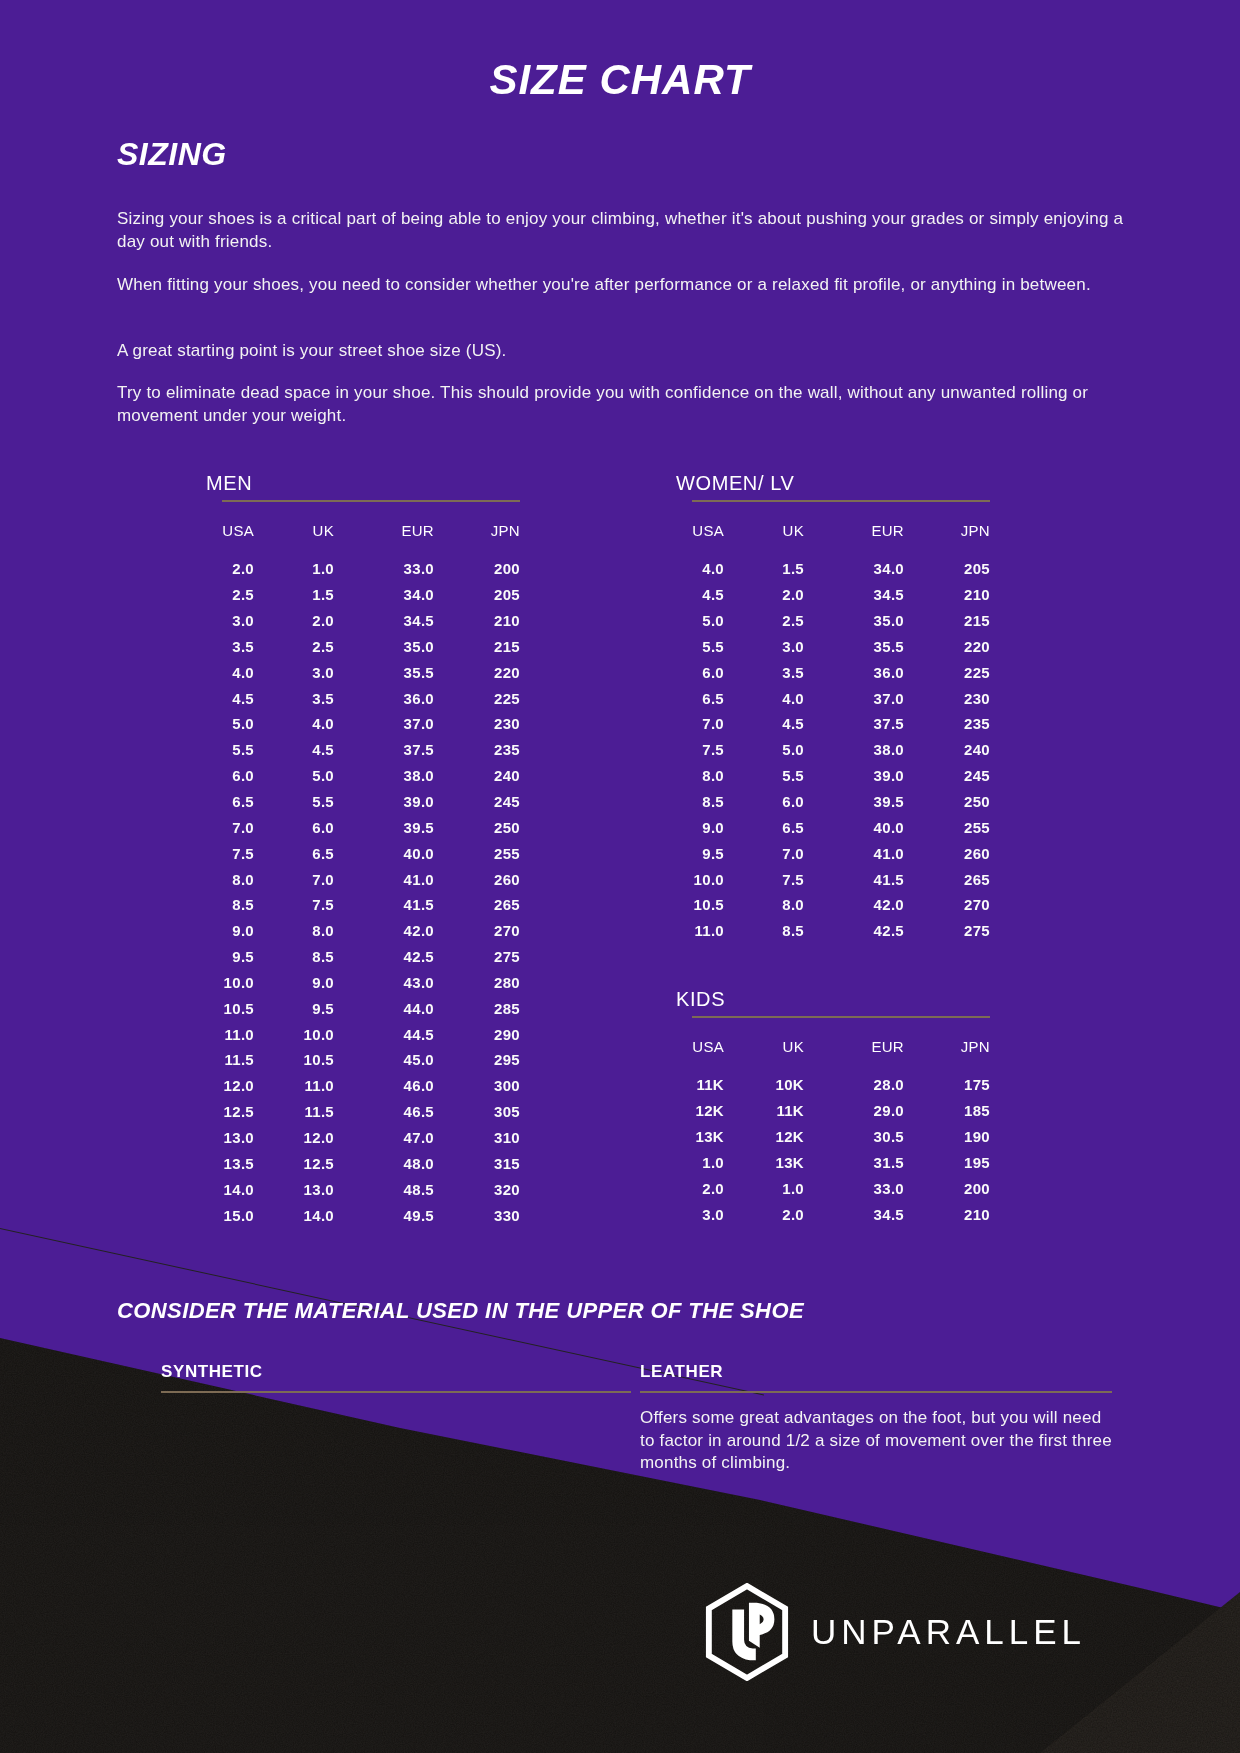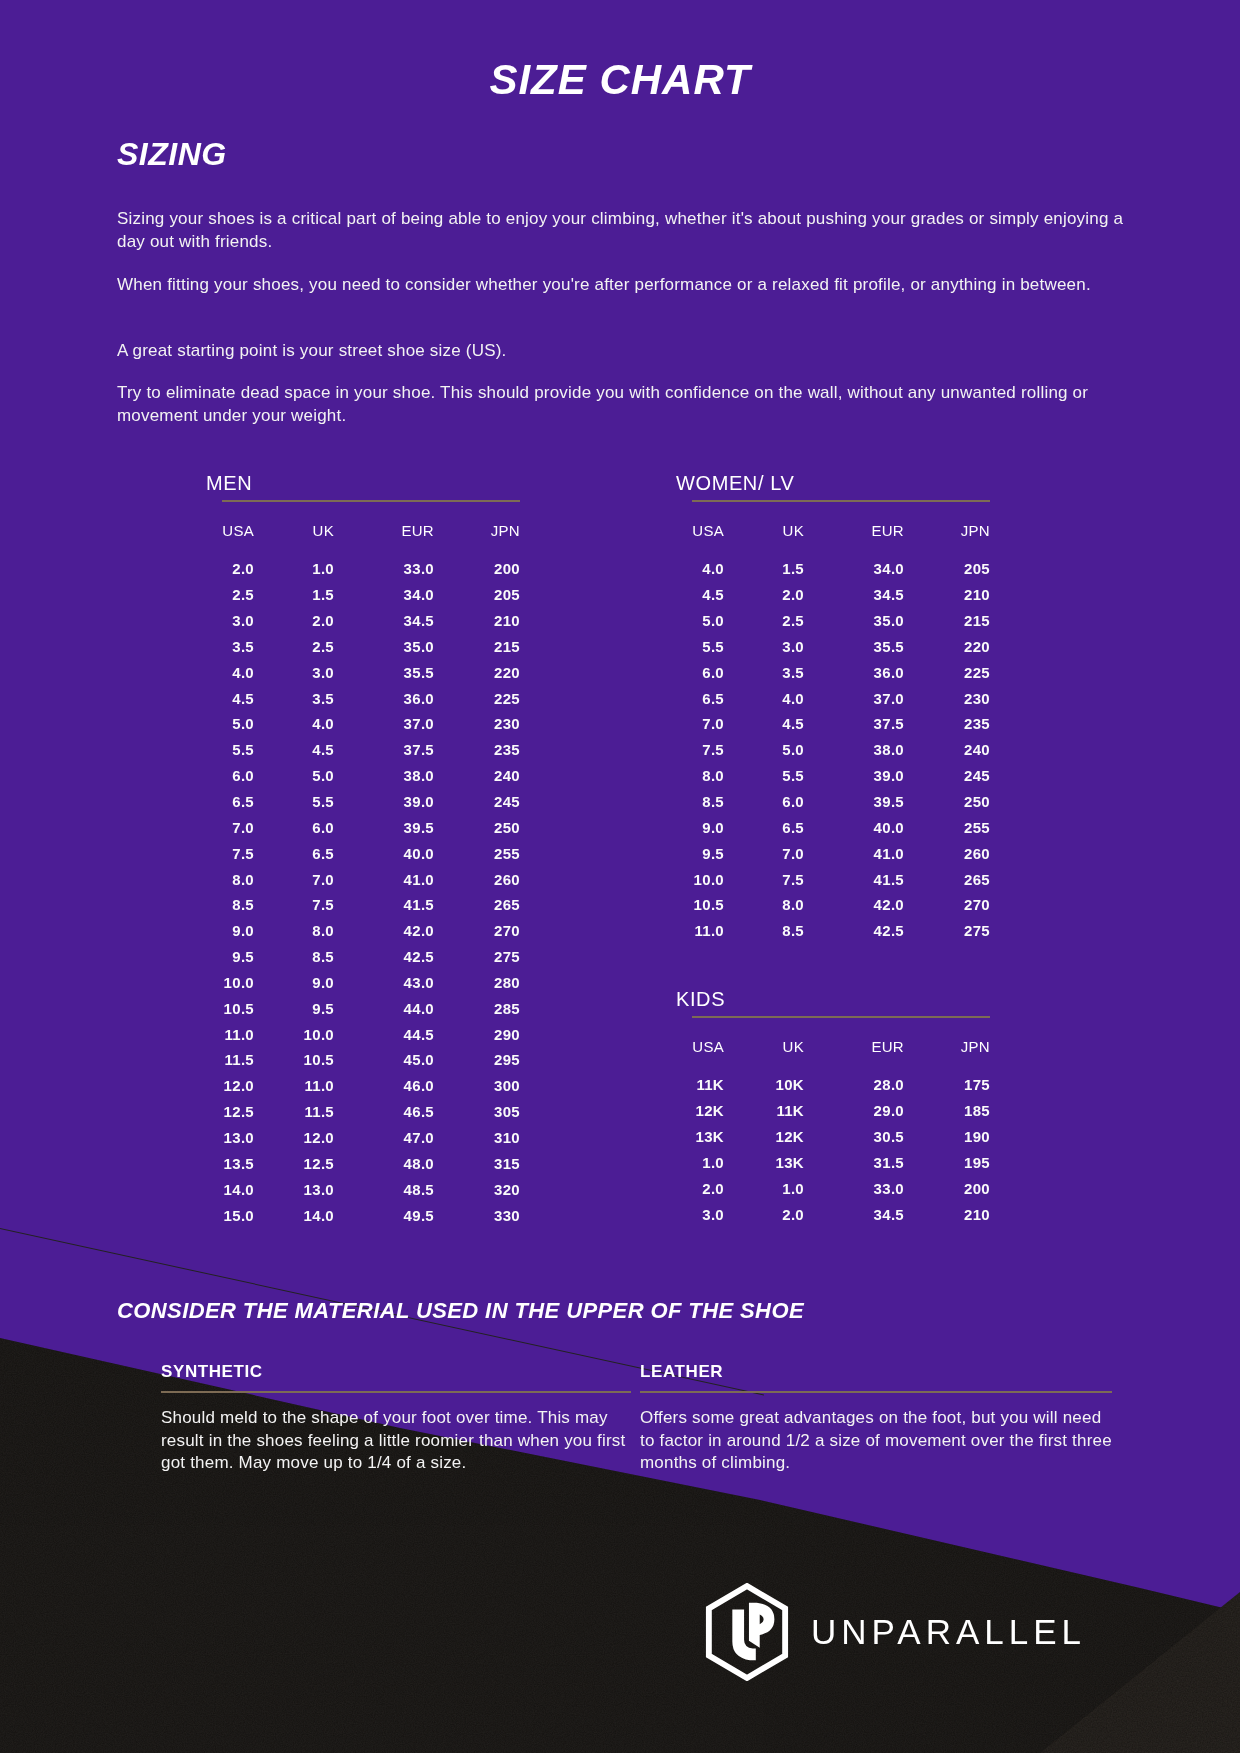"Should meld to the shape" div.mat-text { html: <div>Should meld to the shape of your foot over time. This may result in the shoes feeling a little roomier than when you first got them. May move up to 1/4 of a size.</div> -> none }
